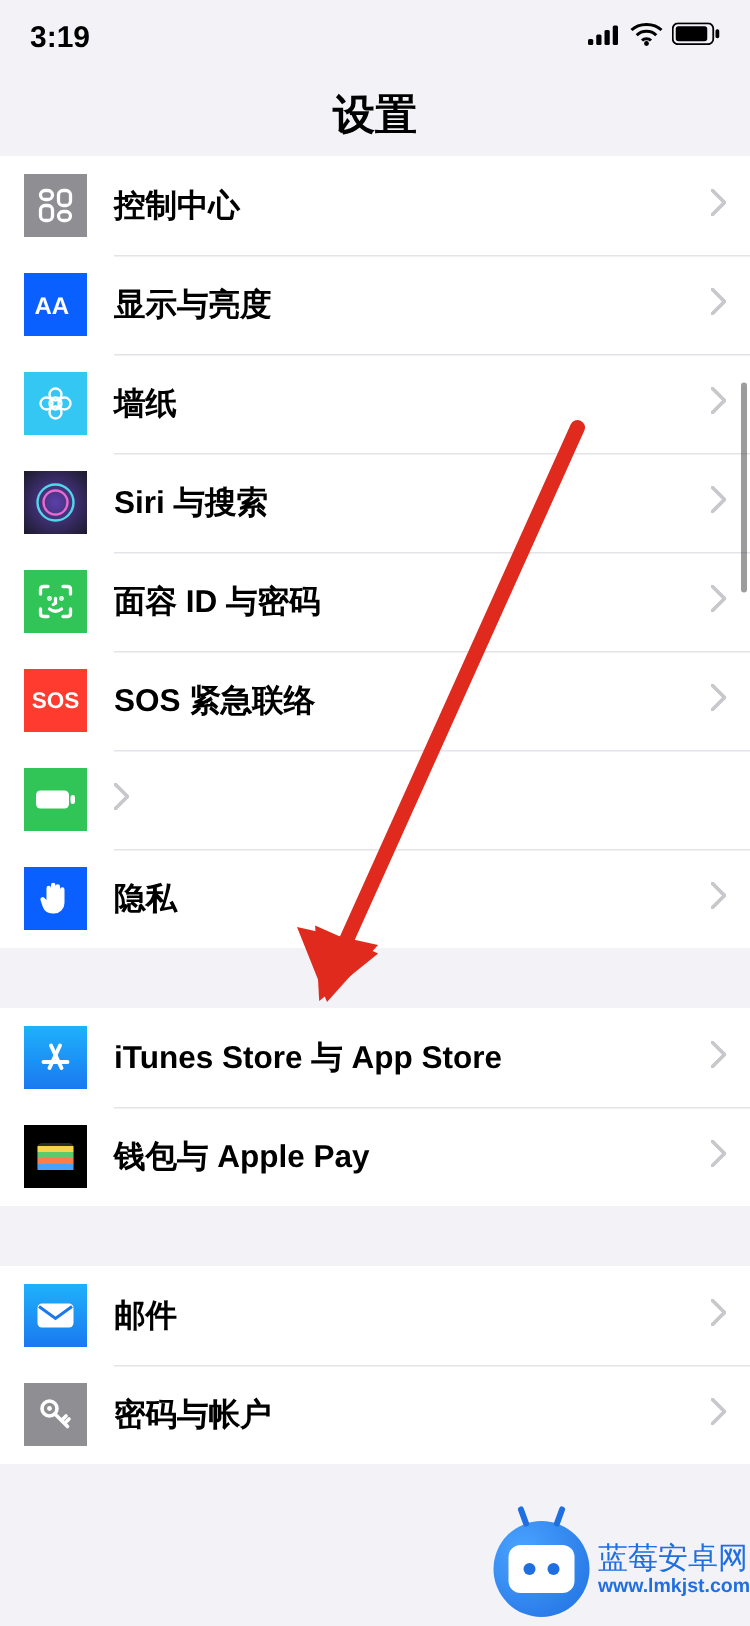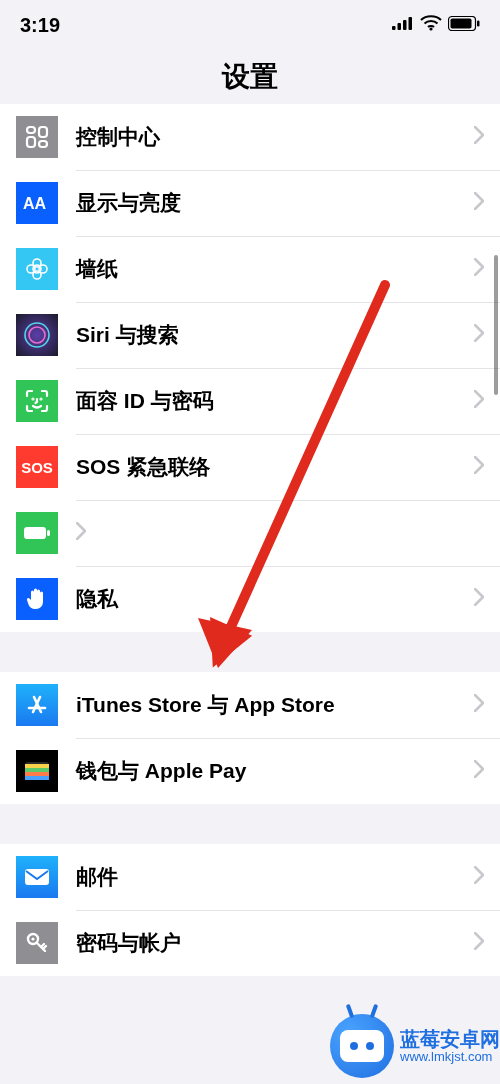"蓝莓安卓网" .watermark-text .t1 { font-weight: 700 -> 400 }
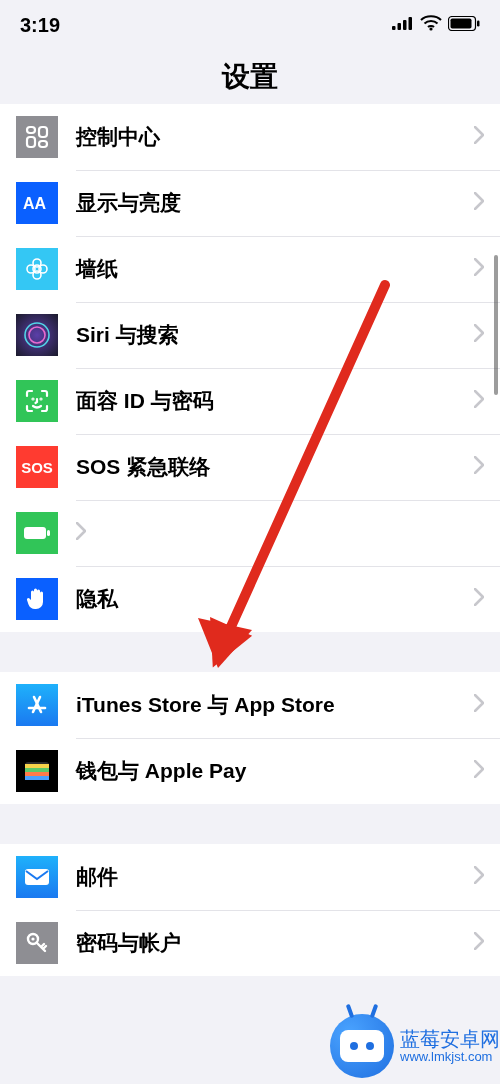"www.lmkjst.com" .watermark-text .t2 { font-weight: none -> bold }
